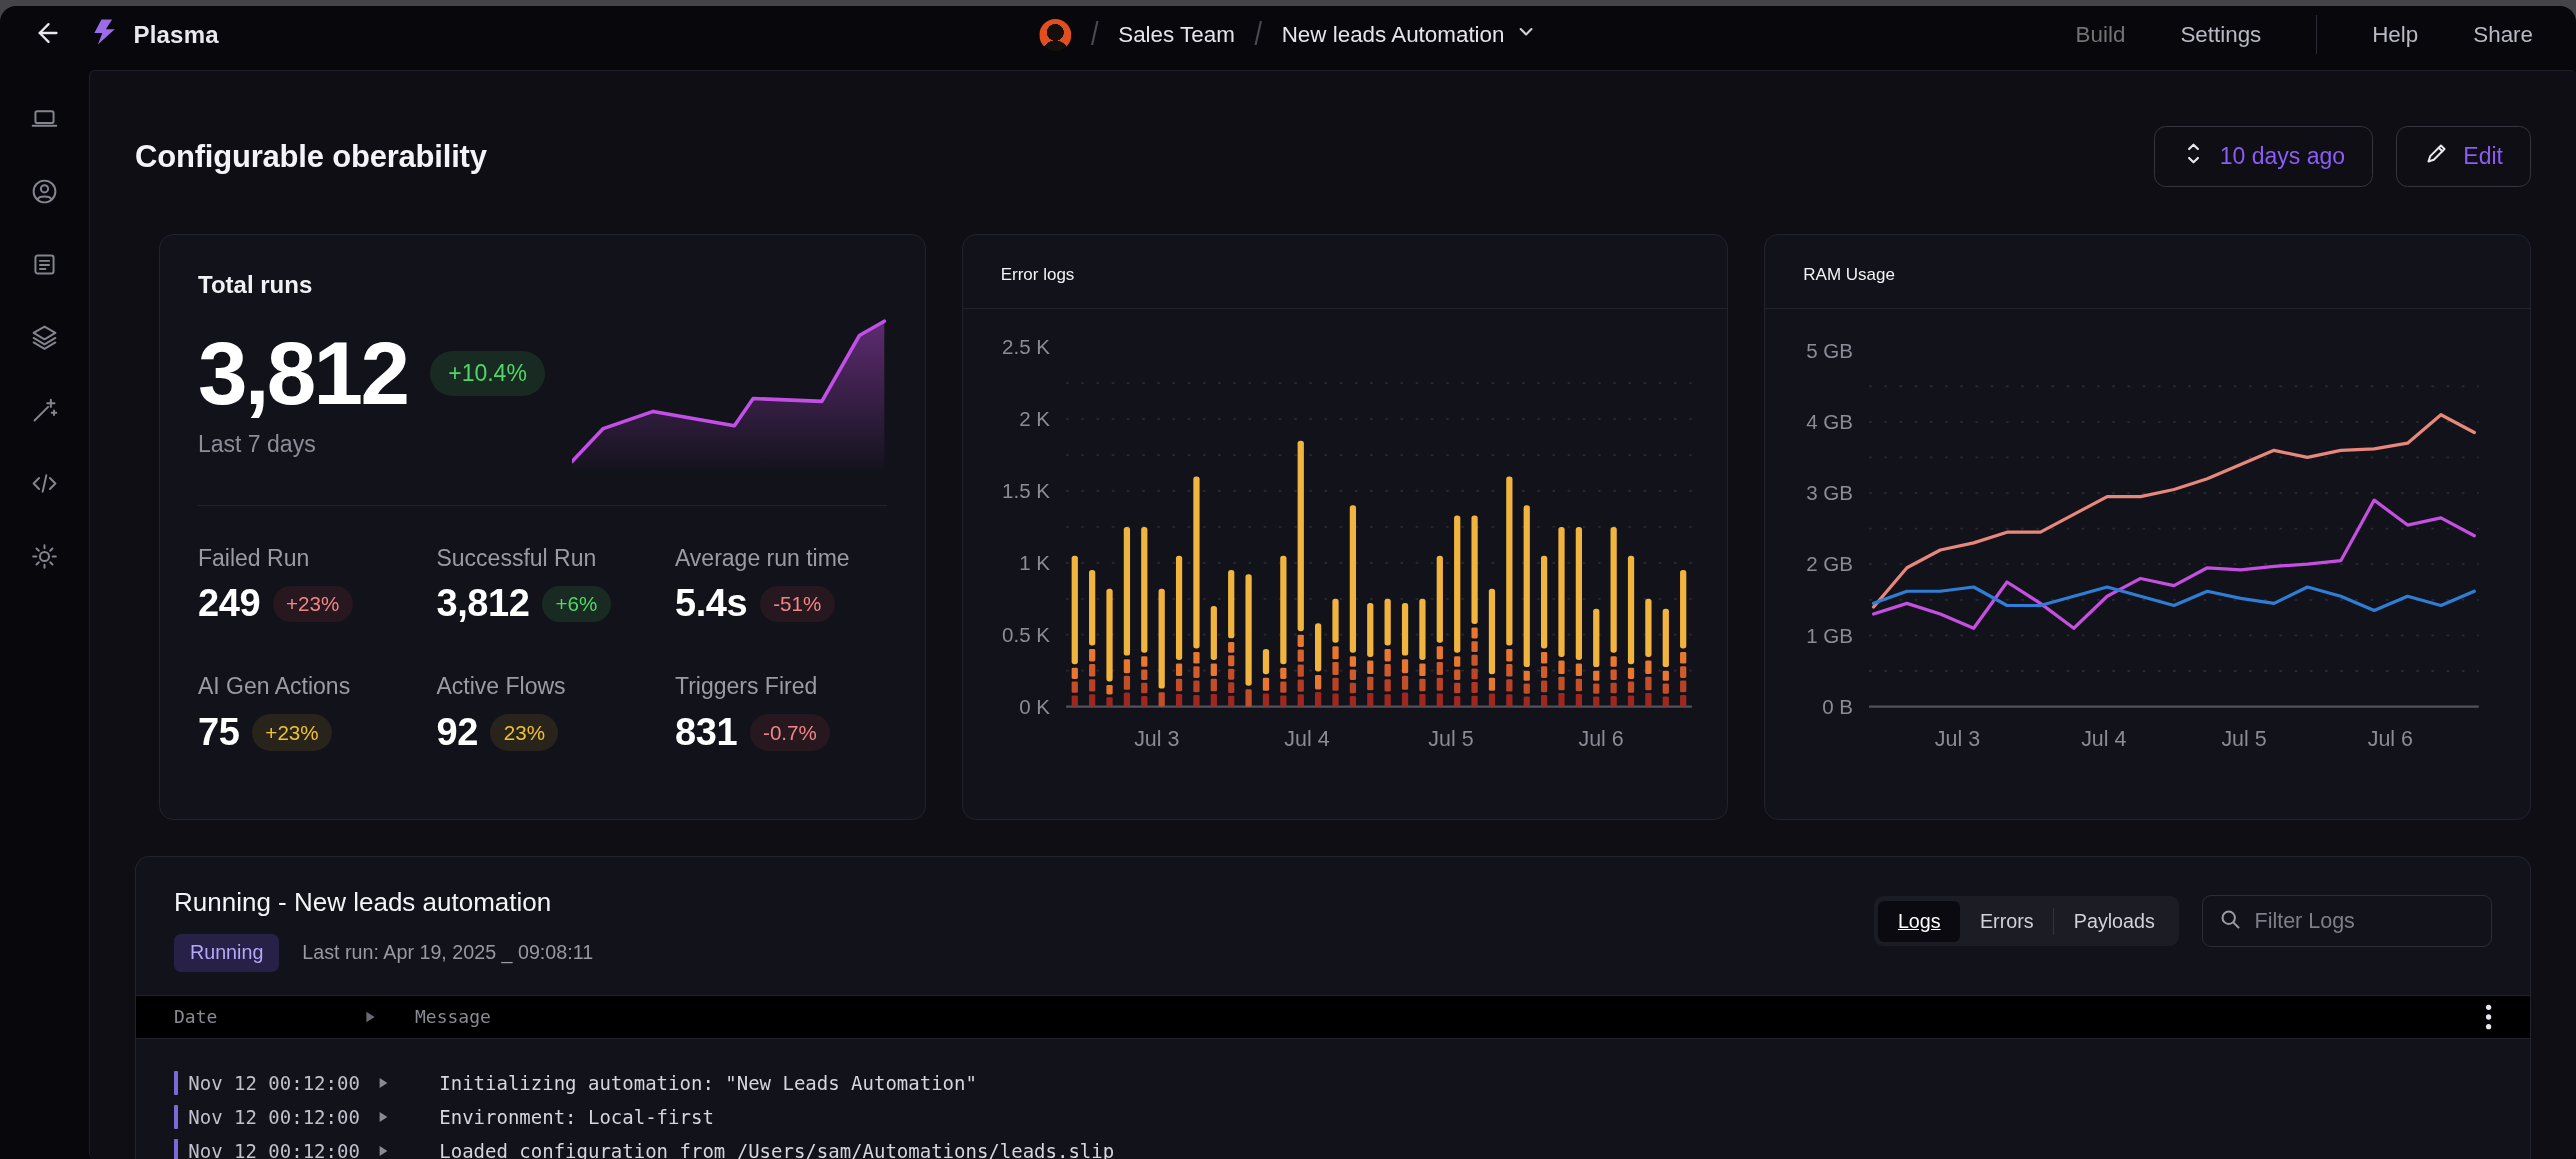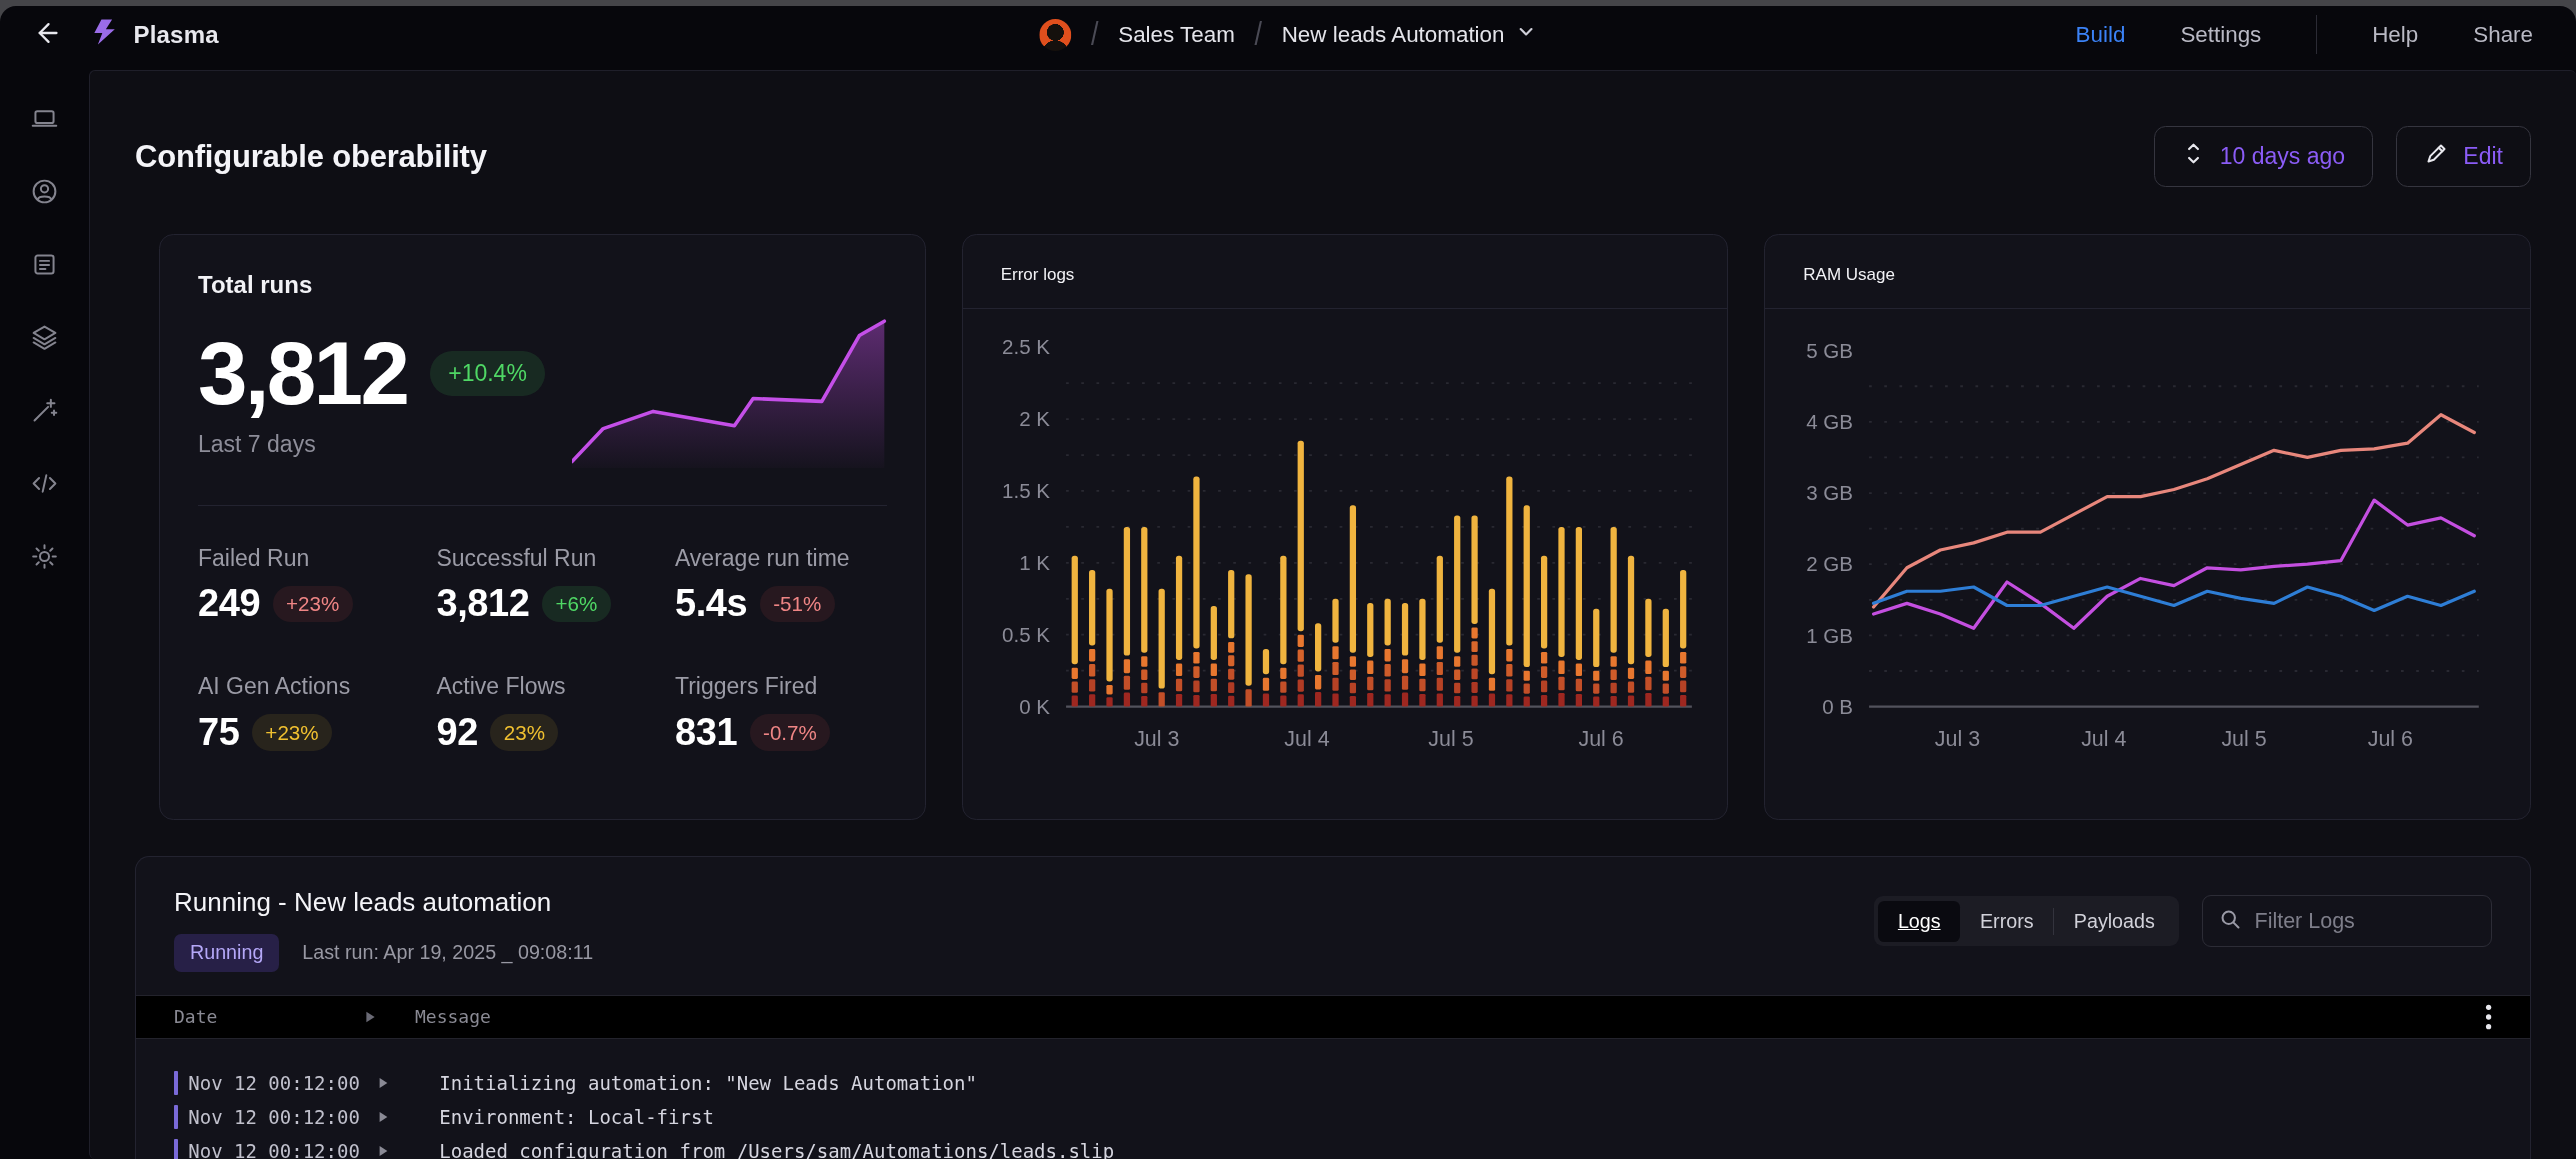"Build" .nav-link.active { color: #3b82f6 -> #737373 }
